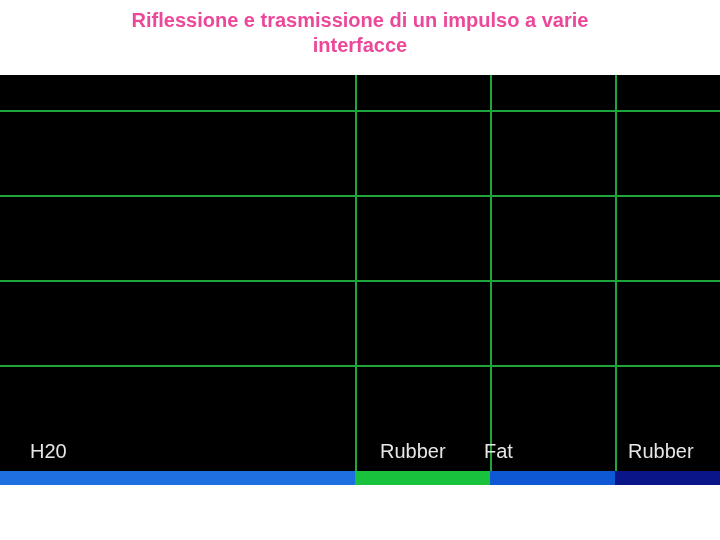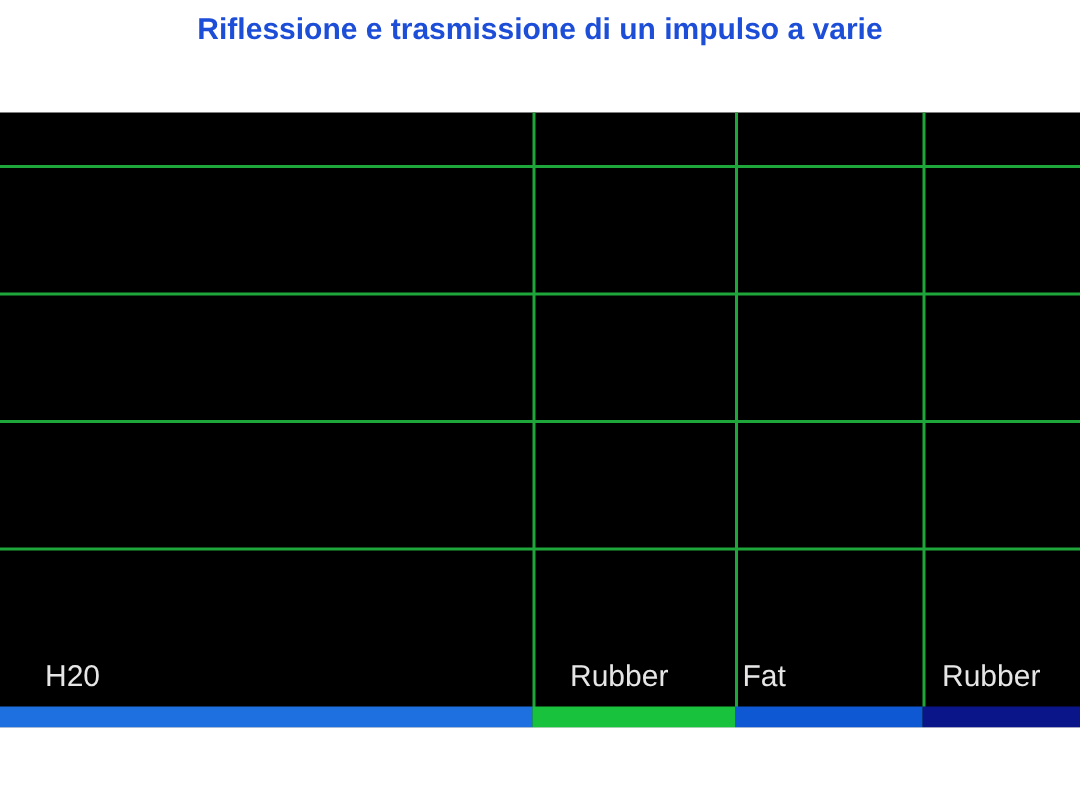"Riflessione e trasmissione di un" .title { color: #1d4ed8 -> #ec4899 }
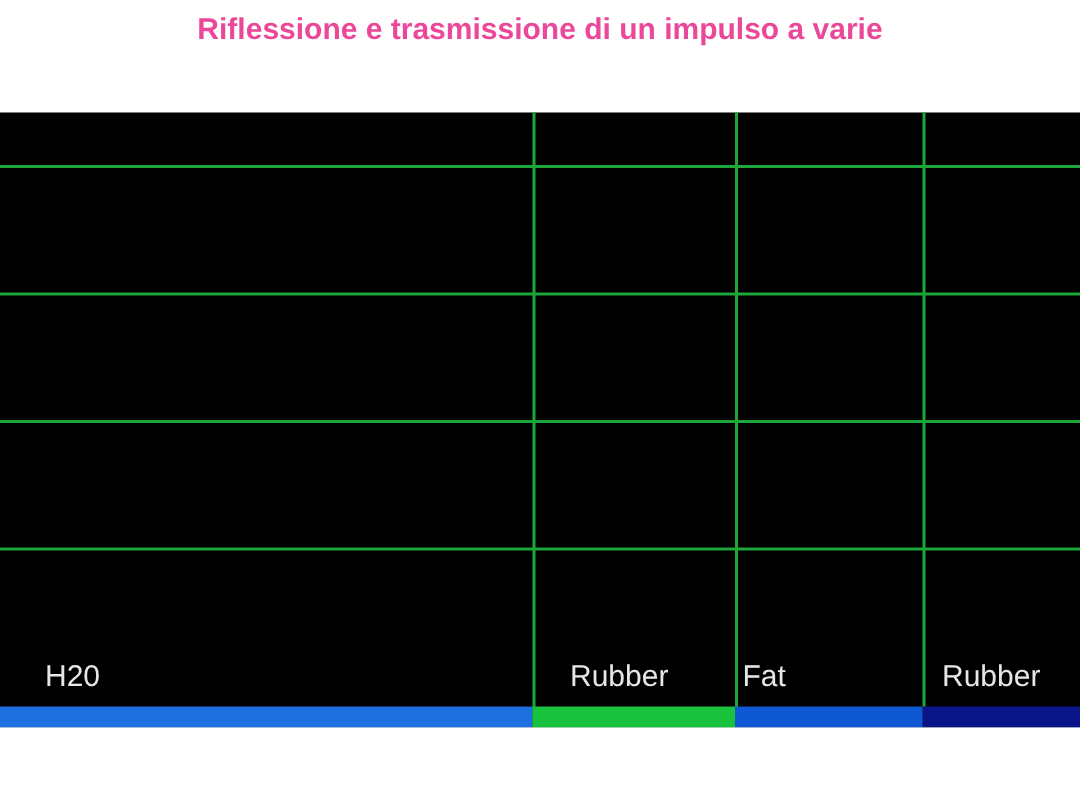"interfacce" span { html: none -> <span>interfacce</span> }
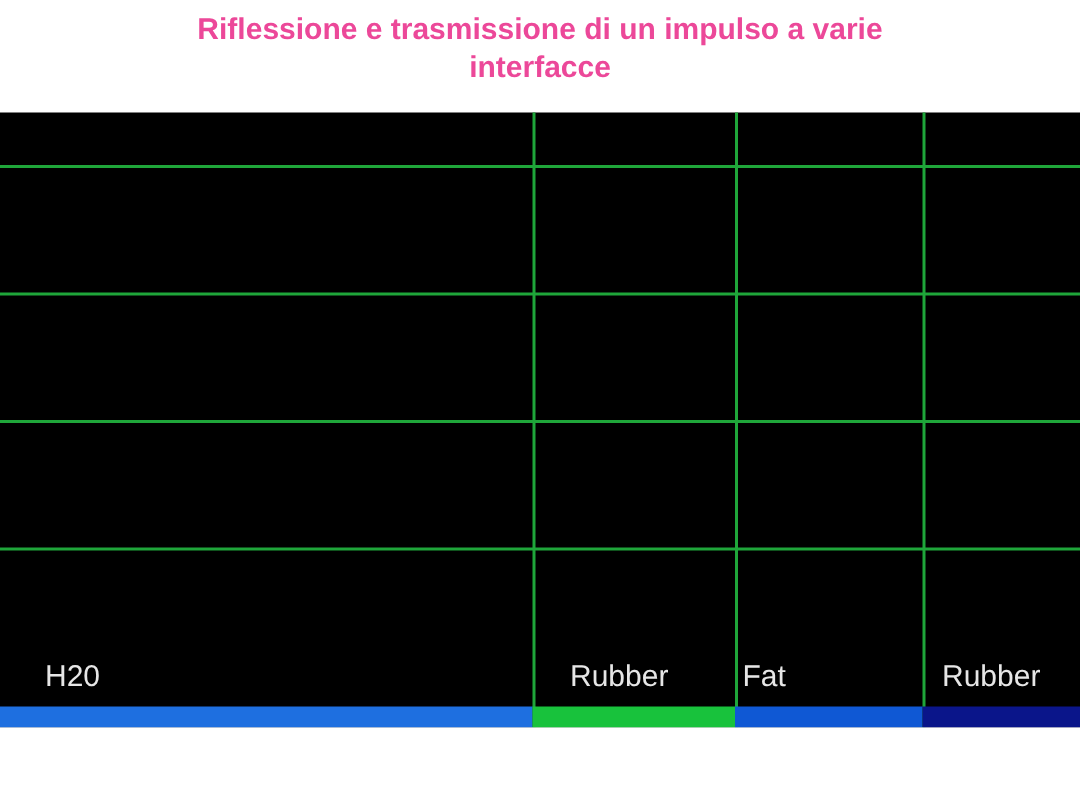"Fat" div.label { left: 495px -> 484px }
